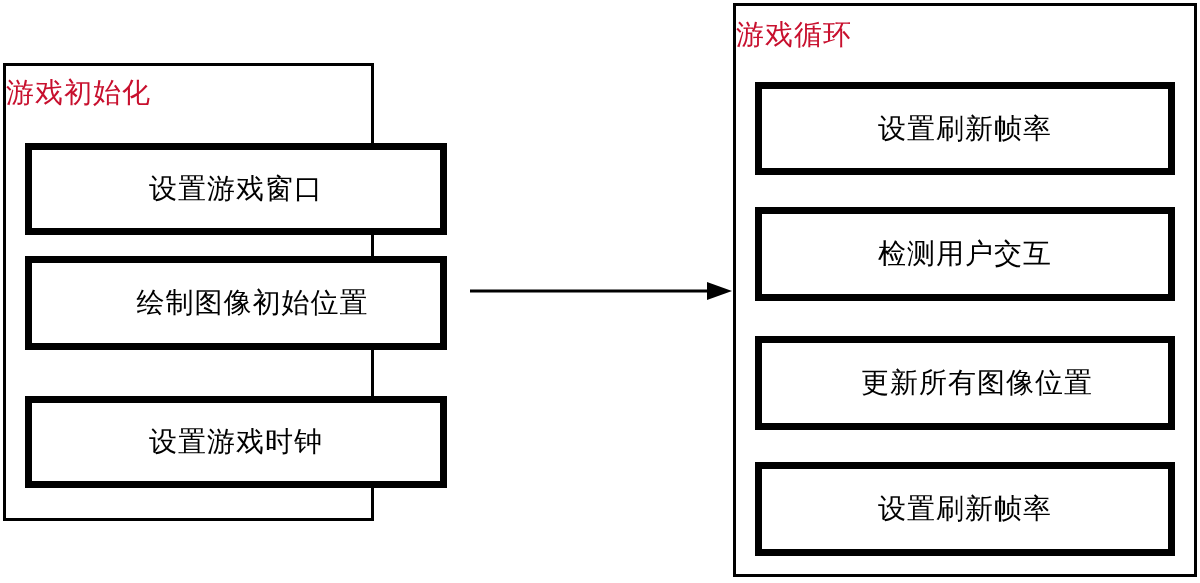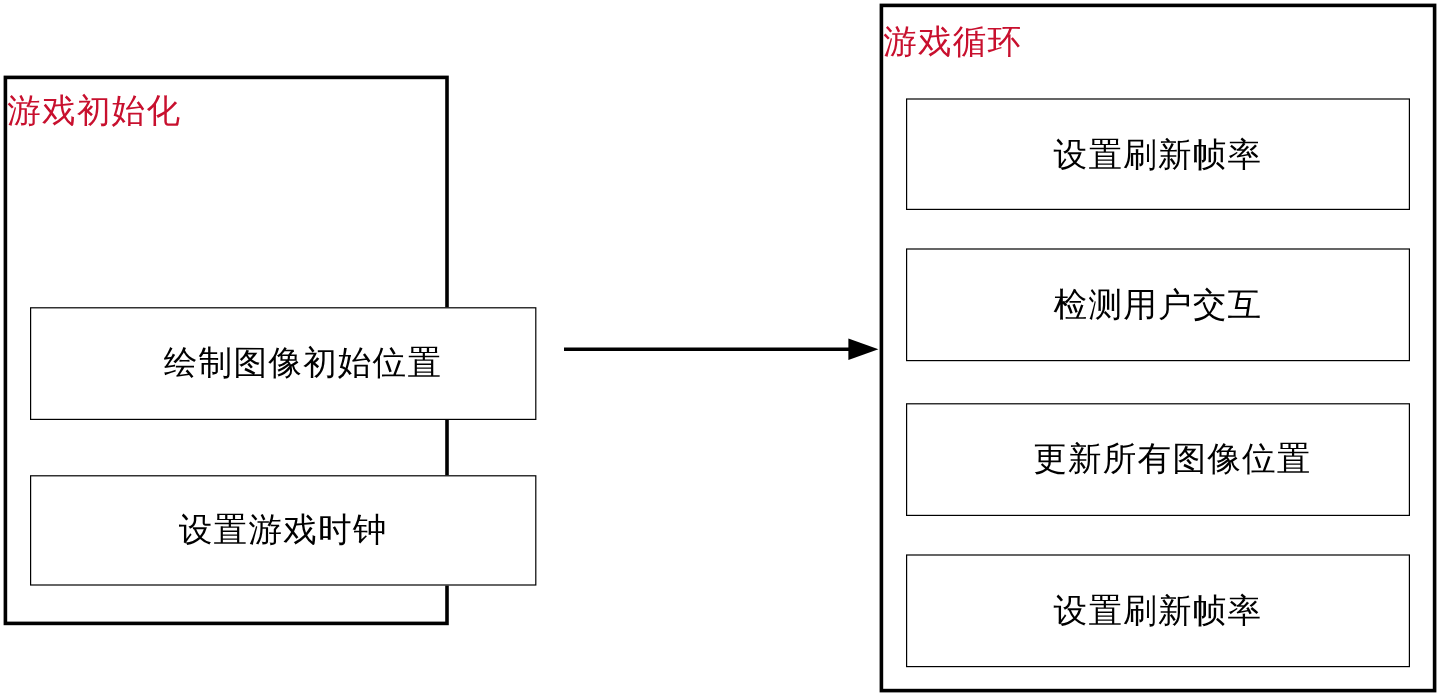"设置刷新帧率" .step { border: 1px solid #000000 -> 7px solid #000000 }
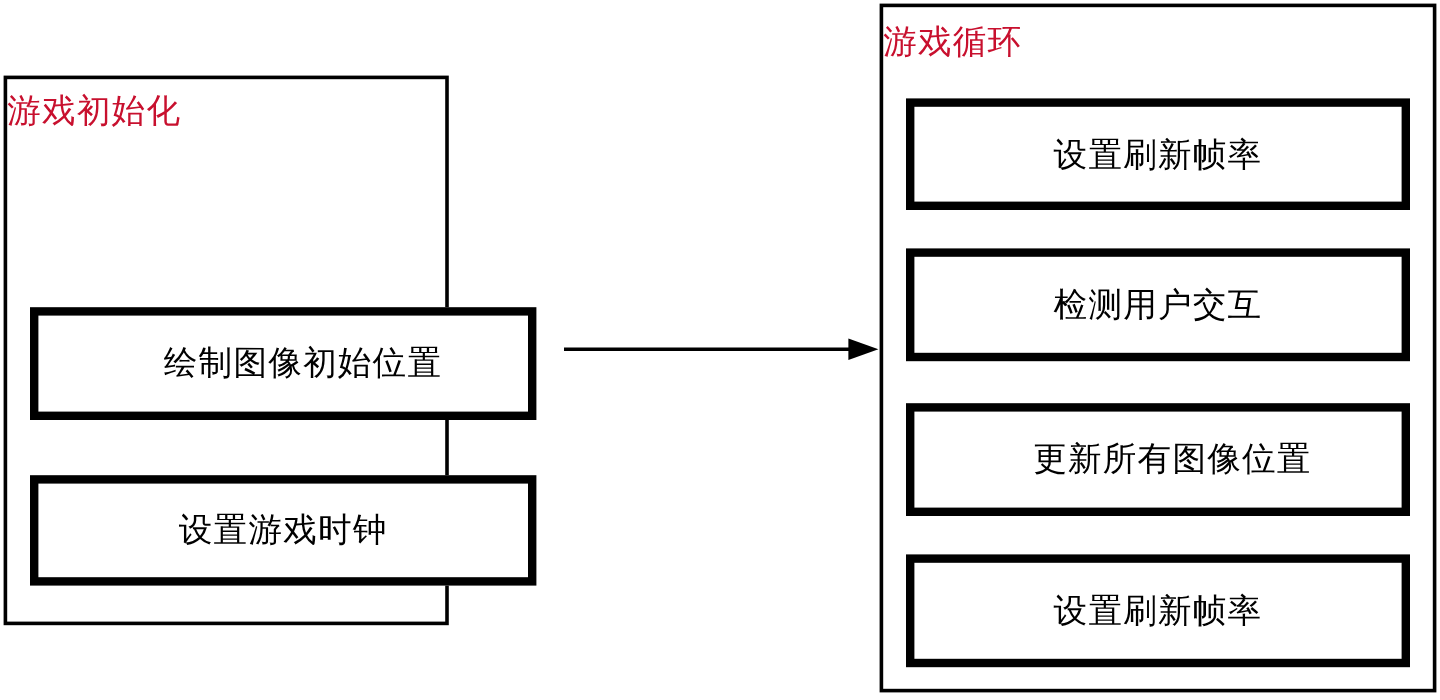"设置游戏窗口" div.step { html: none -> <div>设置游戏窗口</div> }
